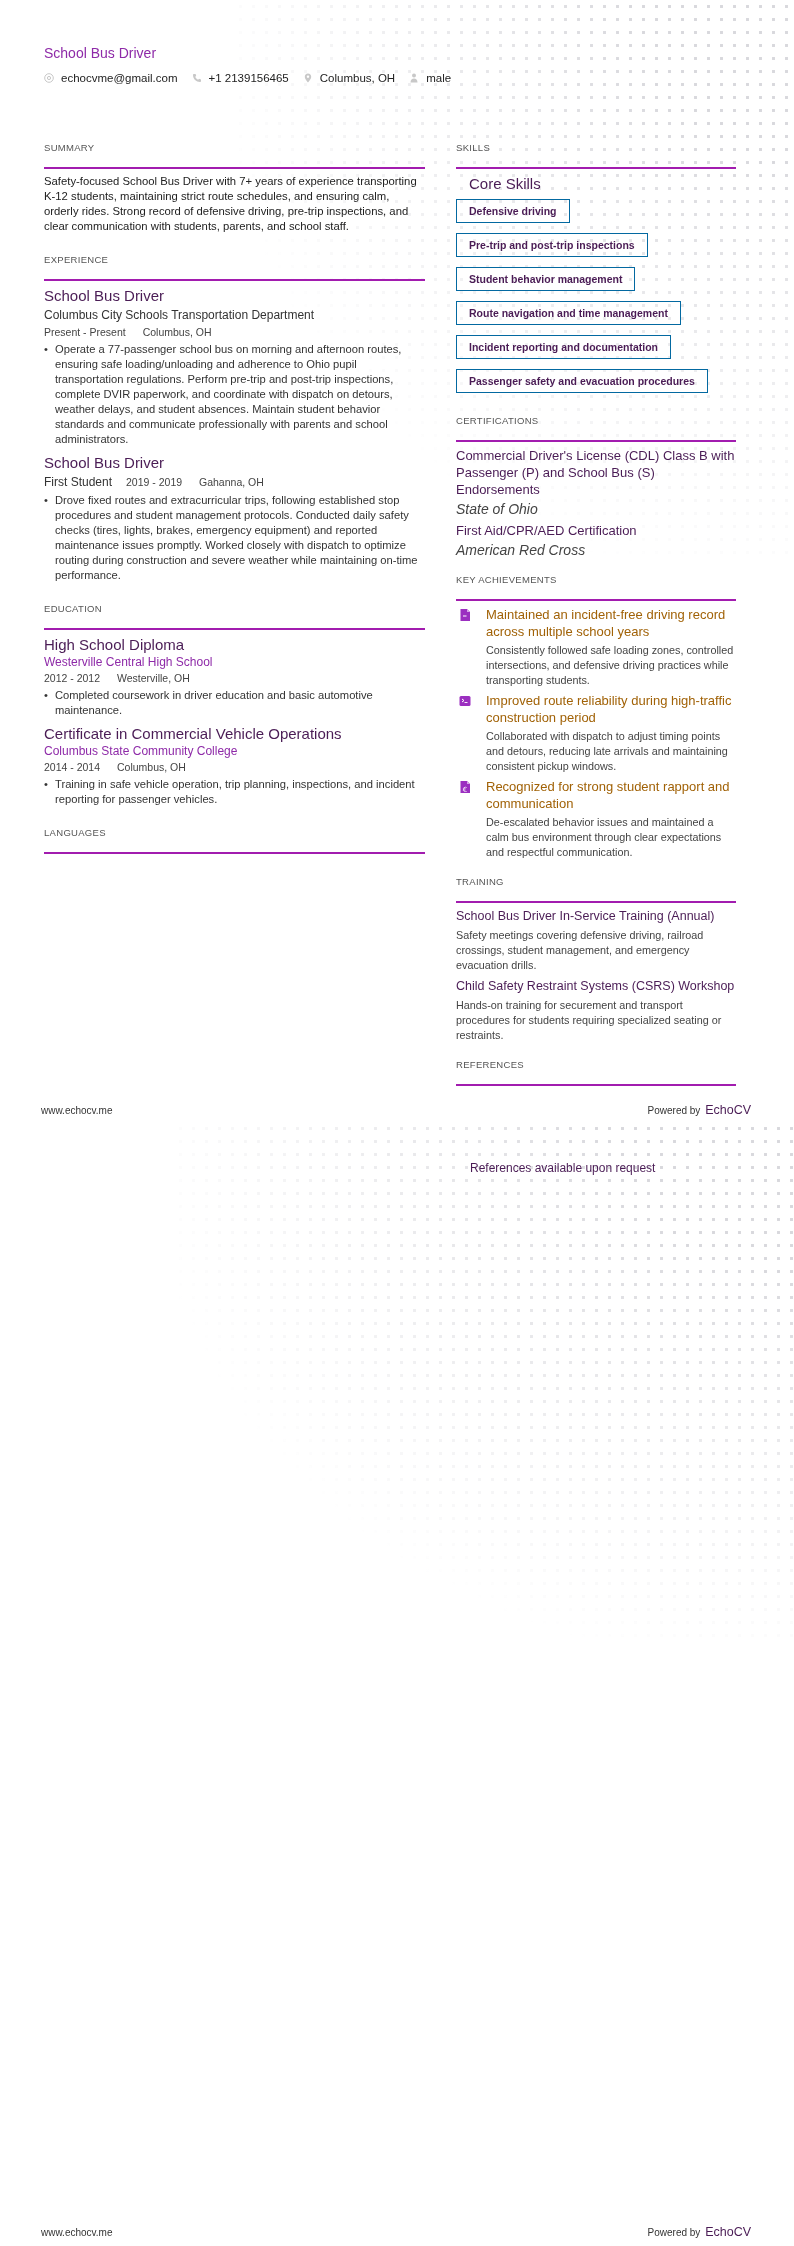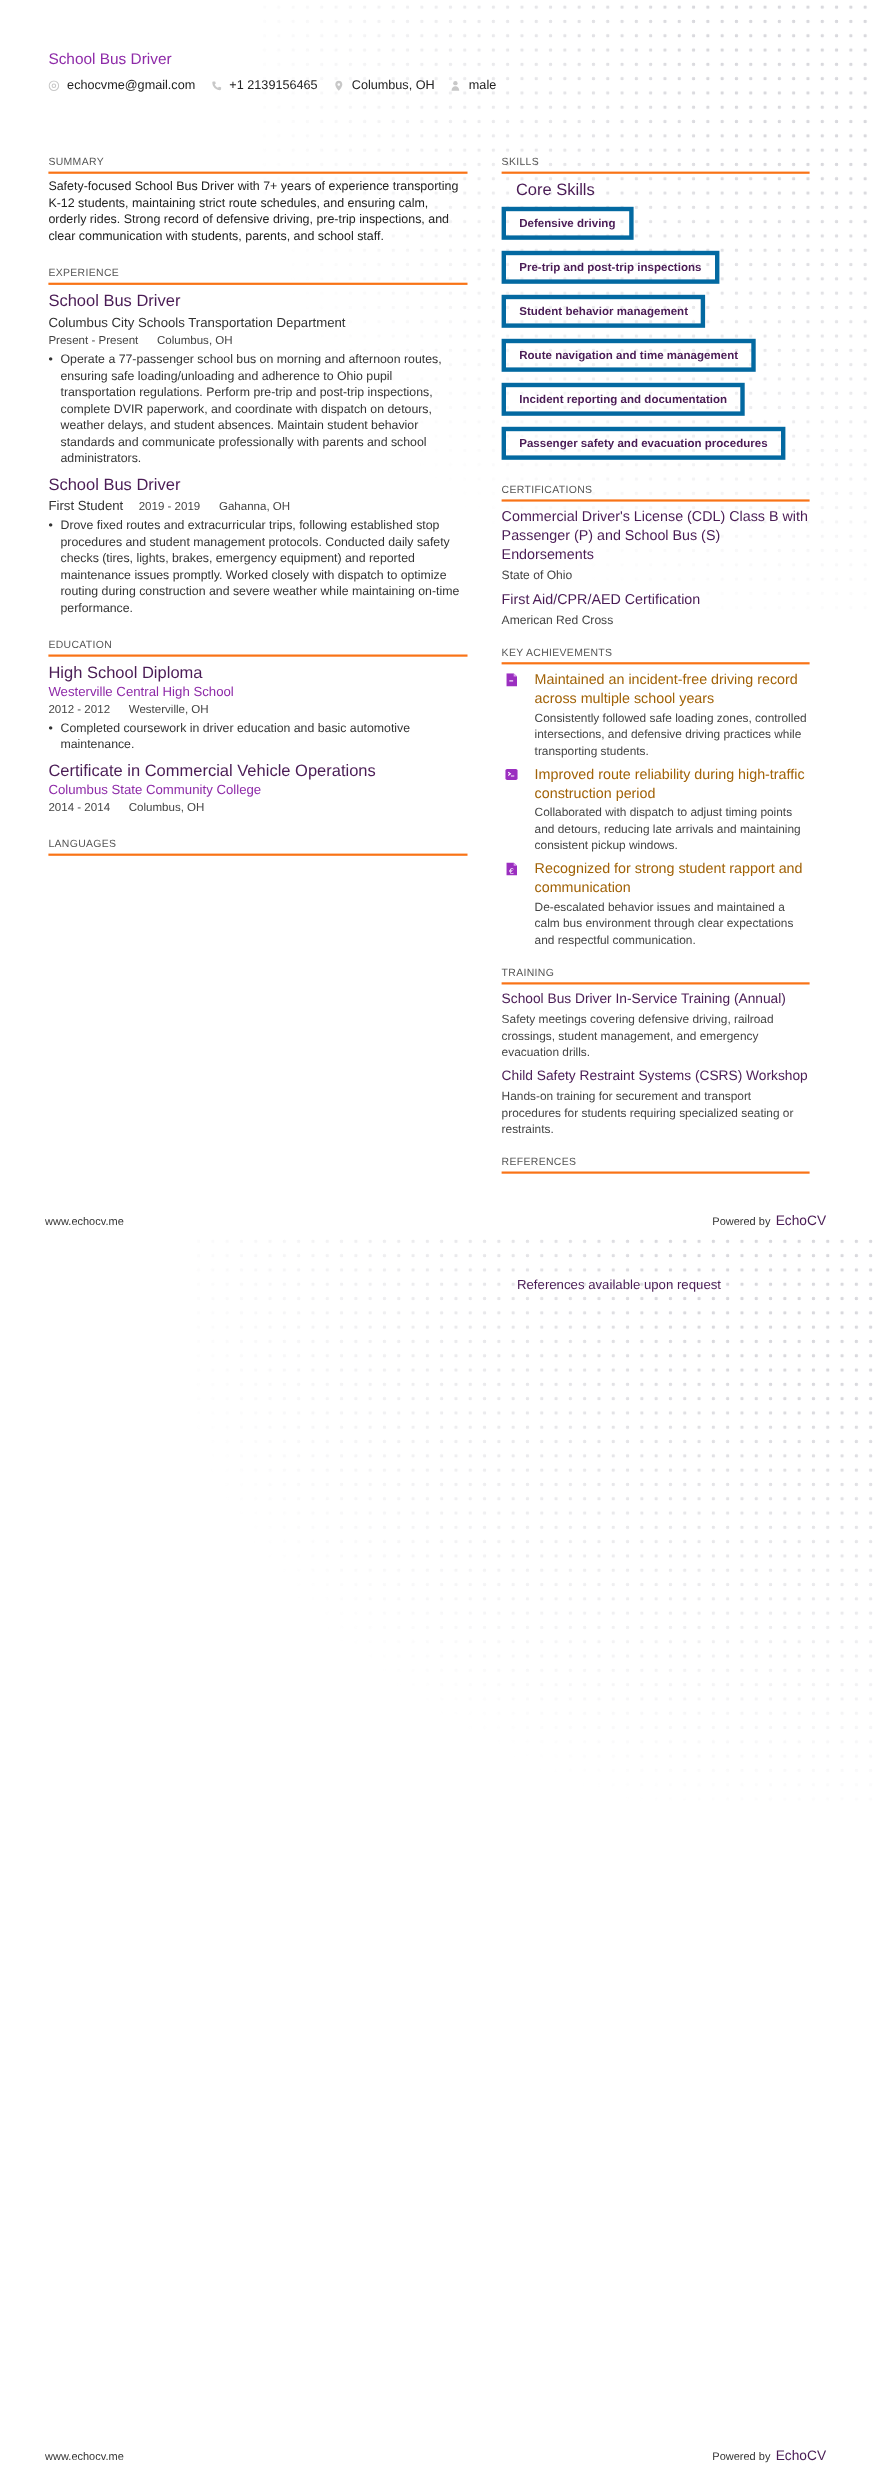"SUMMARY" .sec-title { border-bottom: 2px solid #f97316 -> 2px solid #a21caf; padding-bottom: 3px -> 14px }
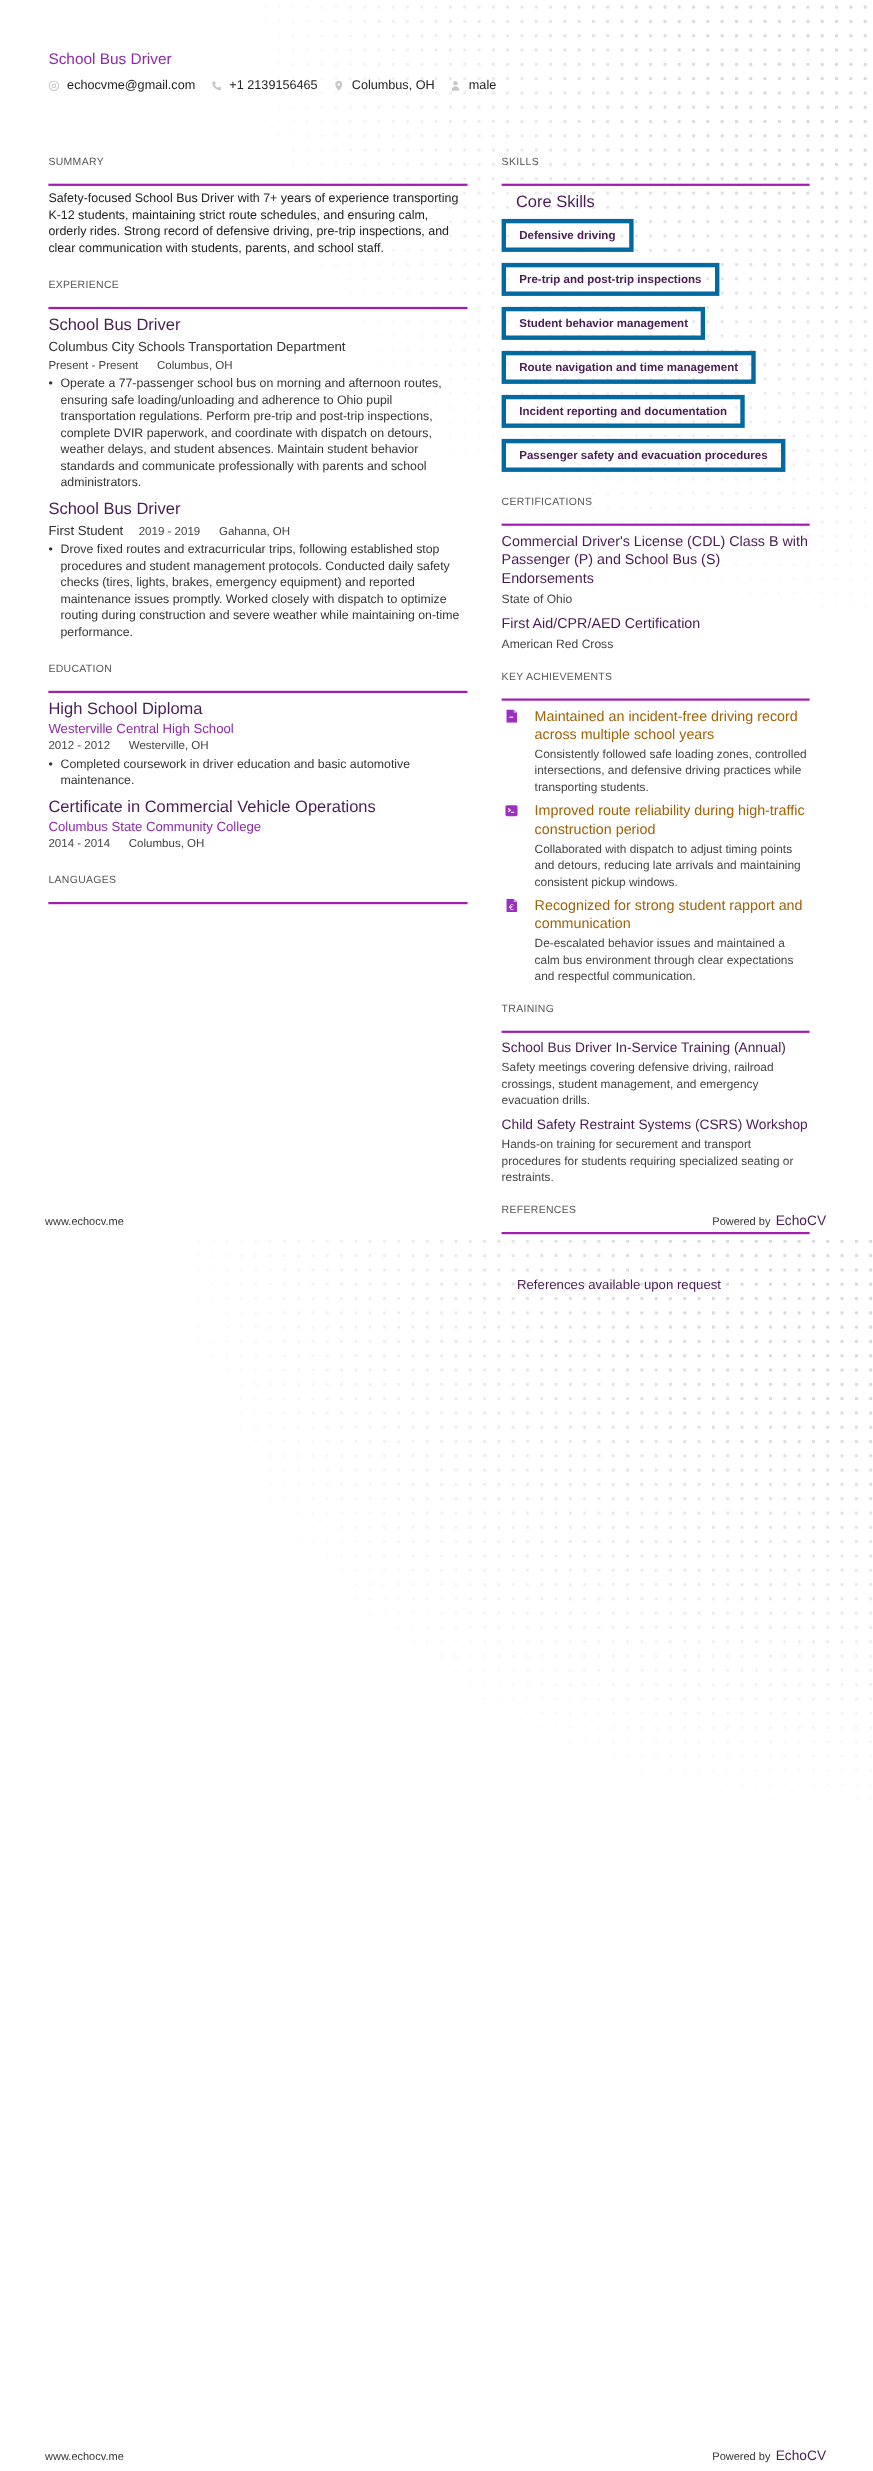"Defensive driving" .skill-tag { border: 4px solid #0369a1 -> 1px solid #0369a1 }
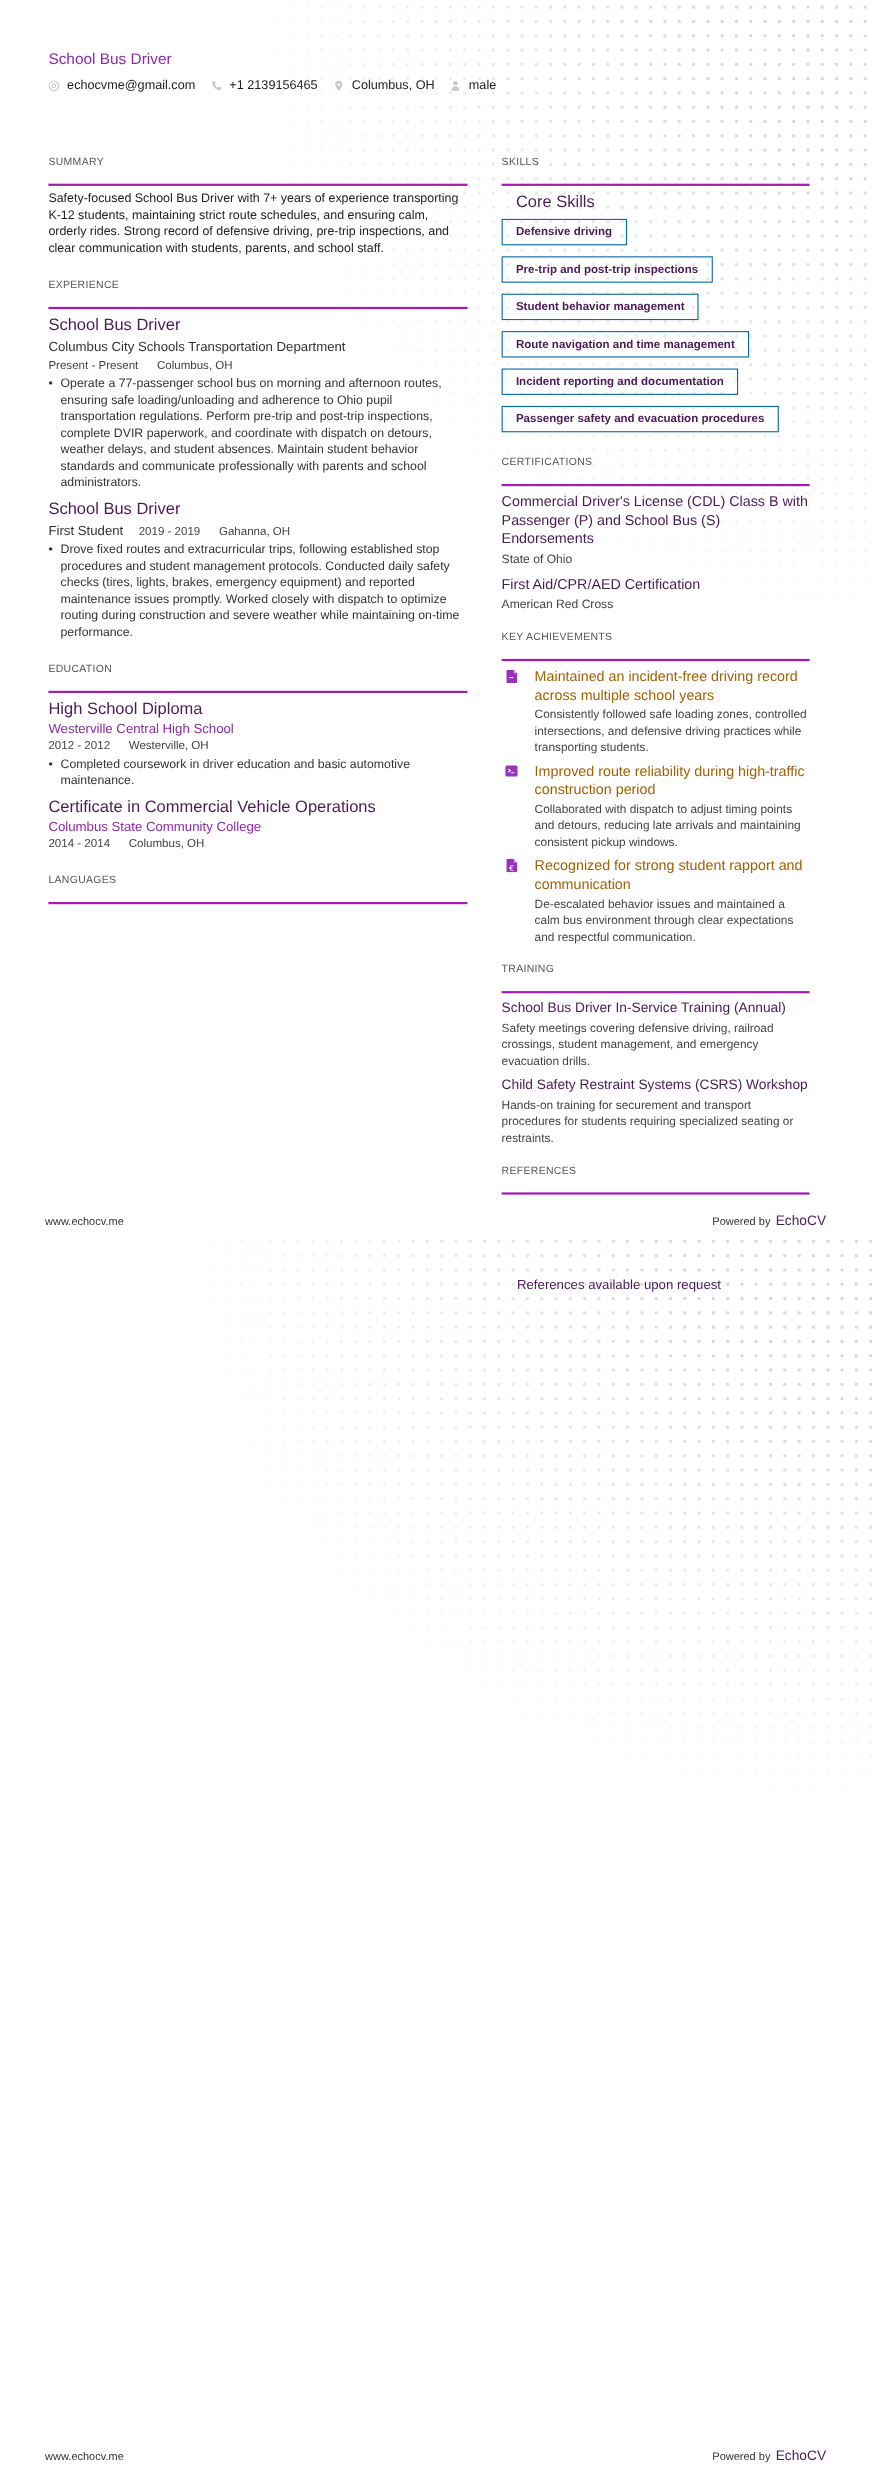"State of Ohio" .cert-issuer { font-size: 11px -> 14px; font-style: none -> italic }
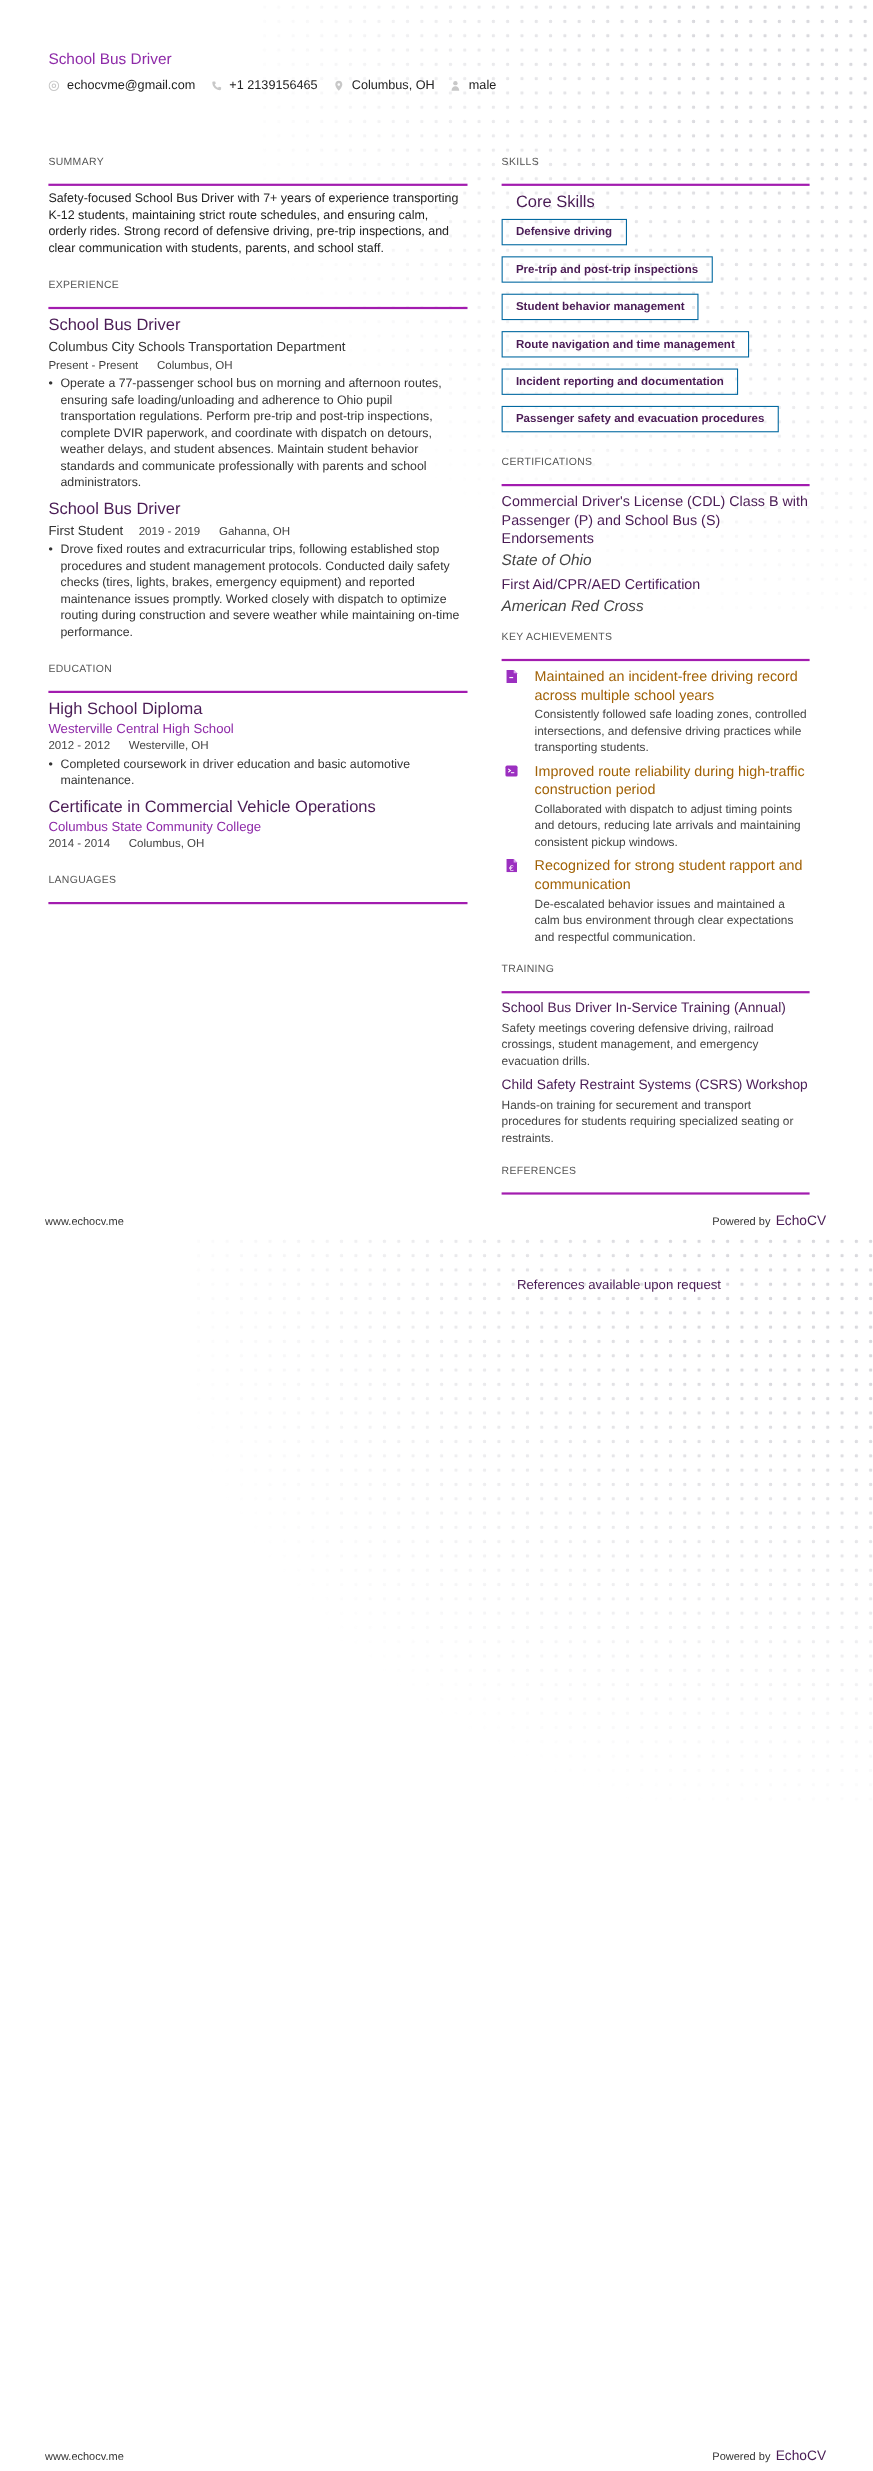"Training in safe vehicle operation," ul.bullets { html: none -> <ul> <li>Training in safe vehicle operation, trip planning, inspections, and incident reporting for passenger vehicles.</li> </ul> }
